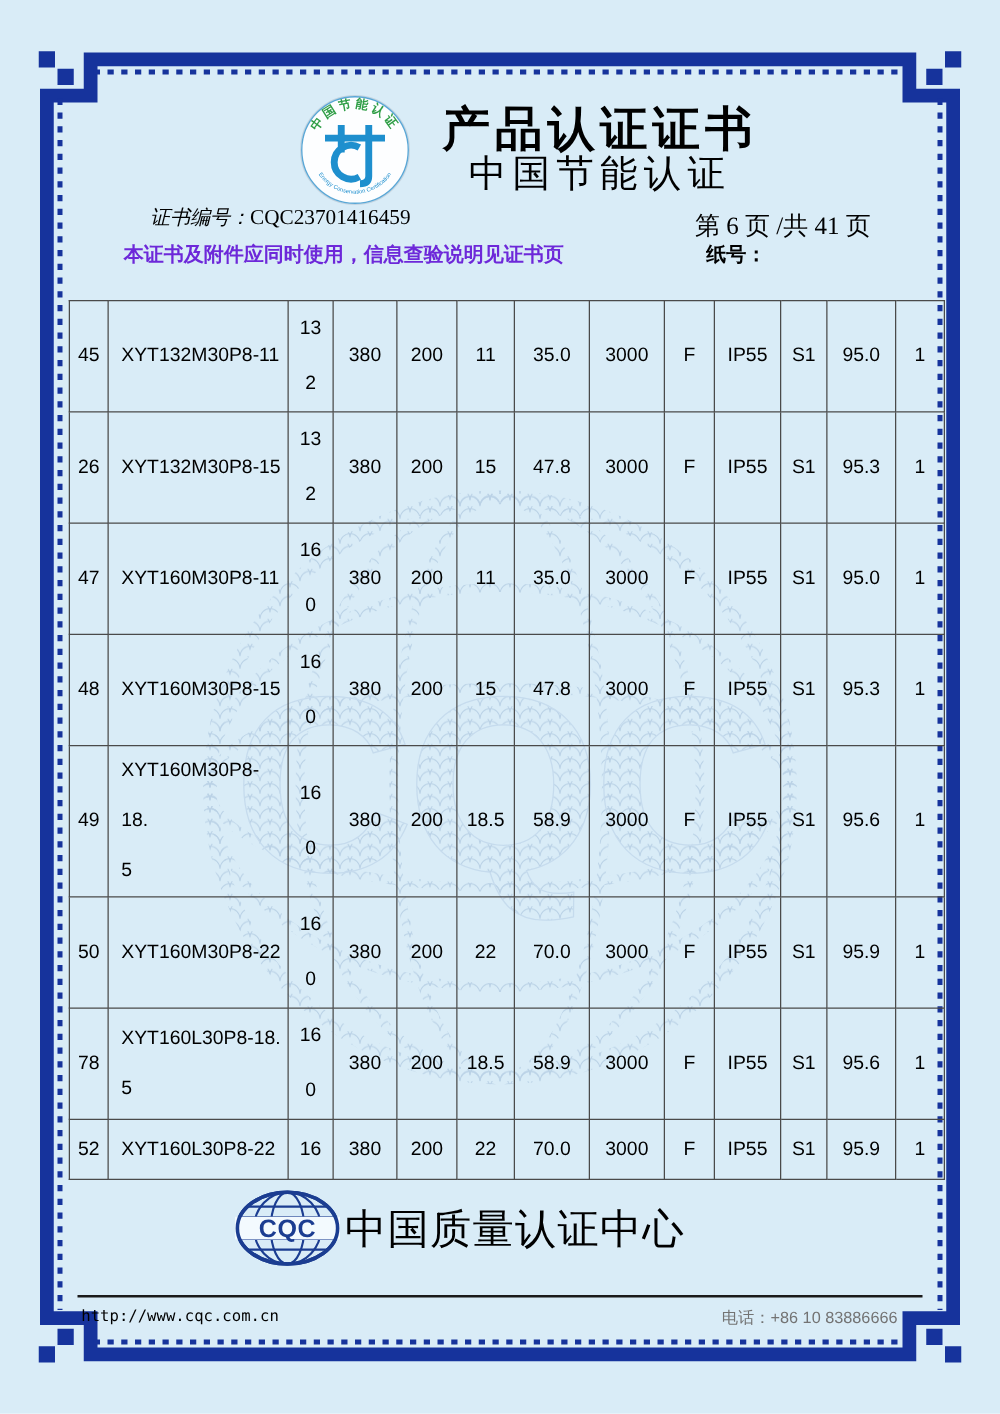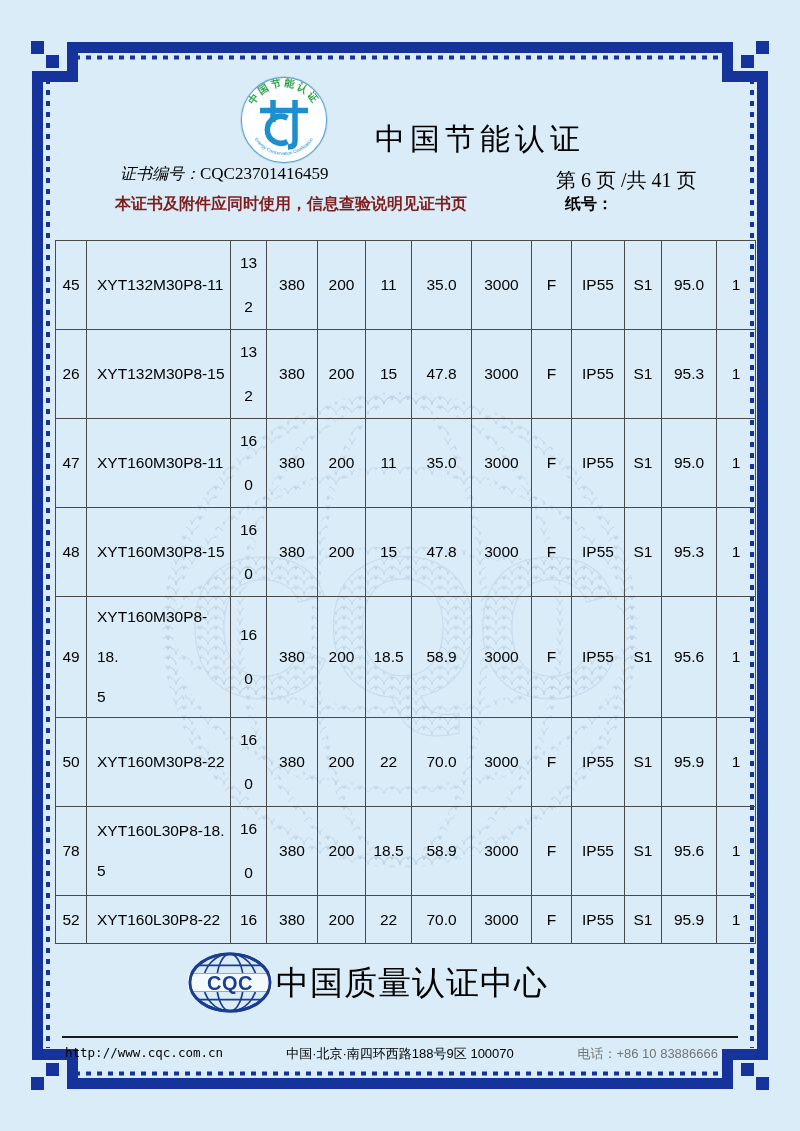"产品认证证书" div.abs { html: none -> <div>产品认证证书</div> }
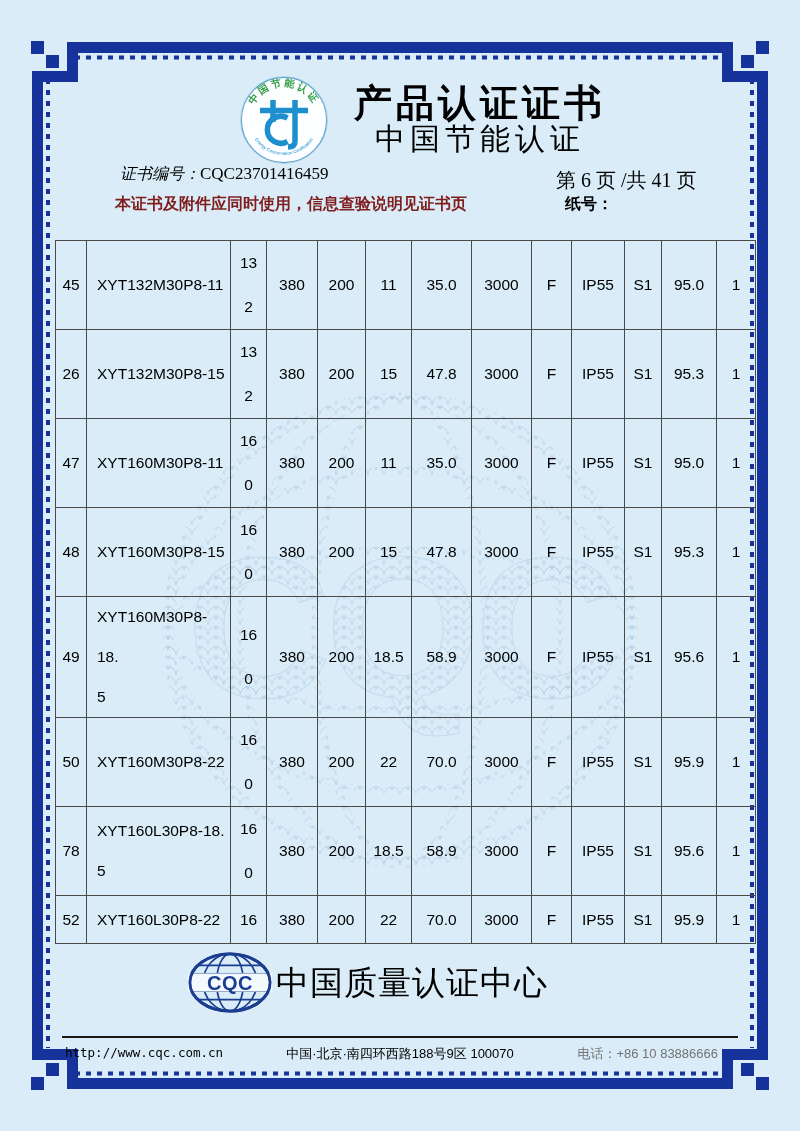"本证书及附件应同时使用，信息查验说明见证书页" .usage-note { color: #7f1d1d -> #6d28d9; left: 115px -> 99px }
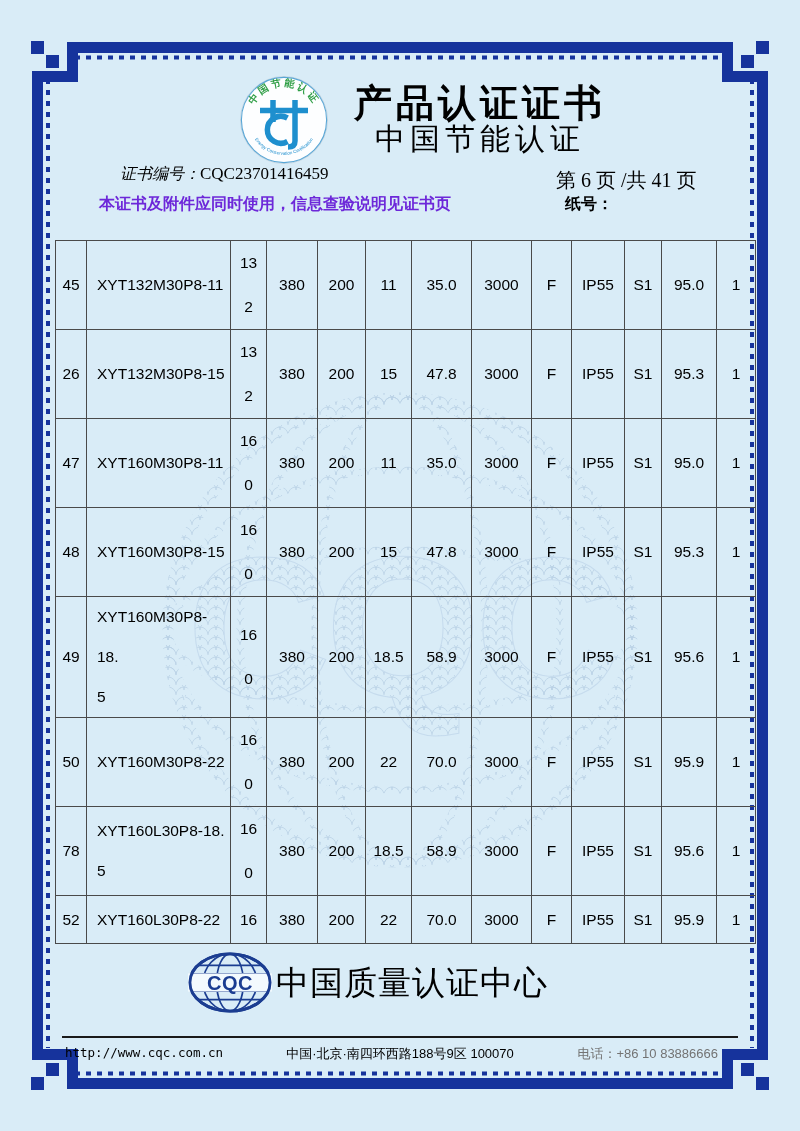"中国·北京·南四环西路188号9区 100070" div.abs { html: <div>中国·北京·南四环西路188号9区 100070</div> -> none }
